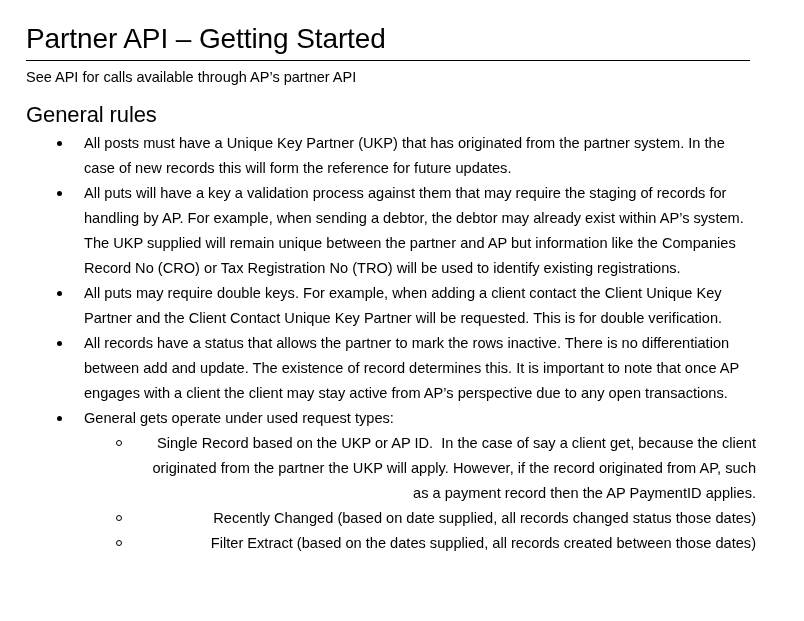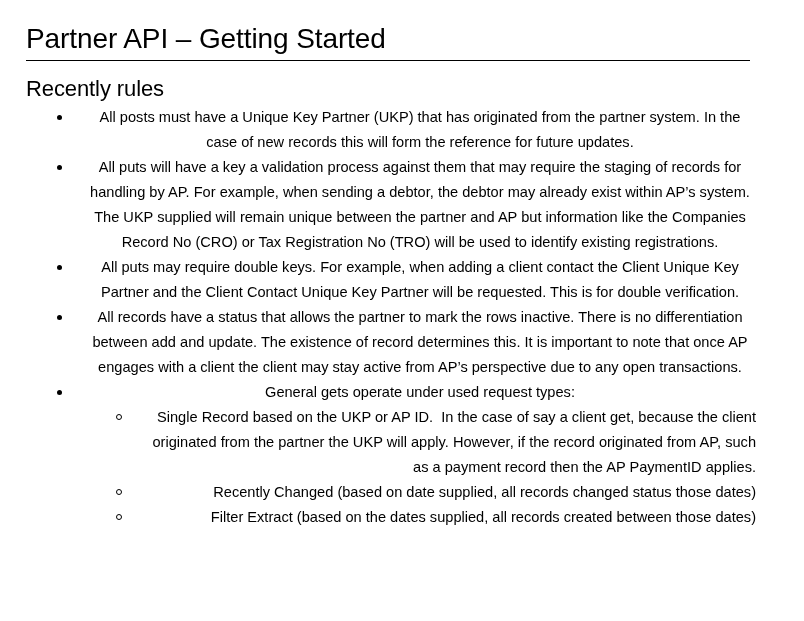"See API for calls available" p.subtitle { html: none -> <p>See API for calls available through AP’s partner API</p> }
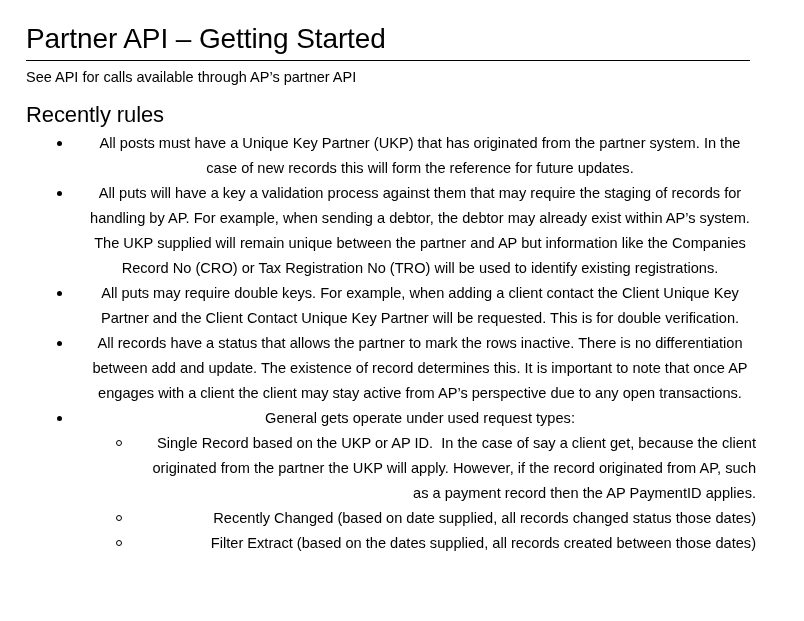"Recently rules" h2.section-heading { text: Recently -> General }
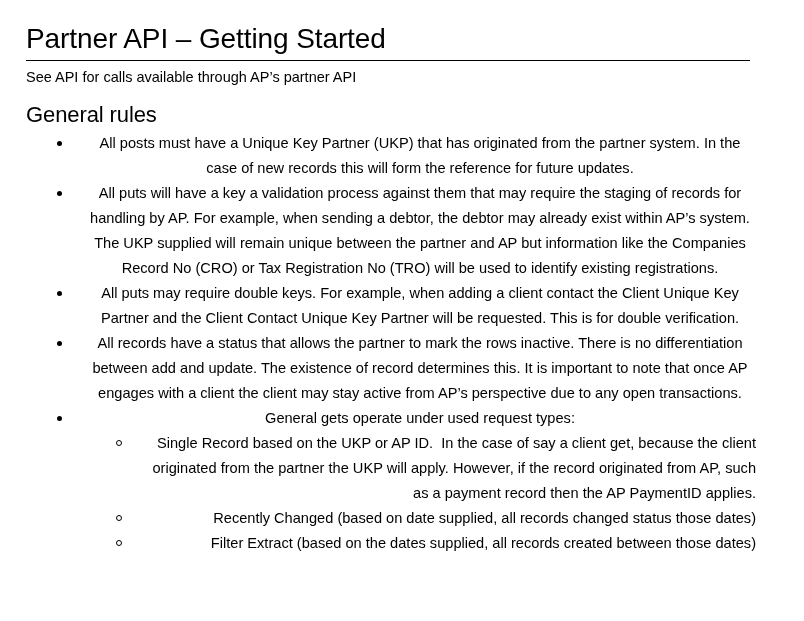"All posts must have a" li.bullet-item { text-align: center -> left }
